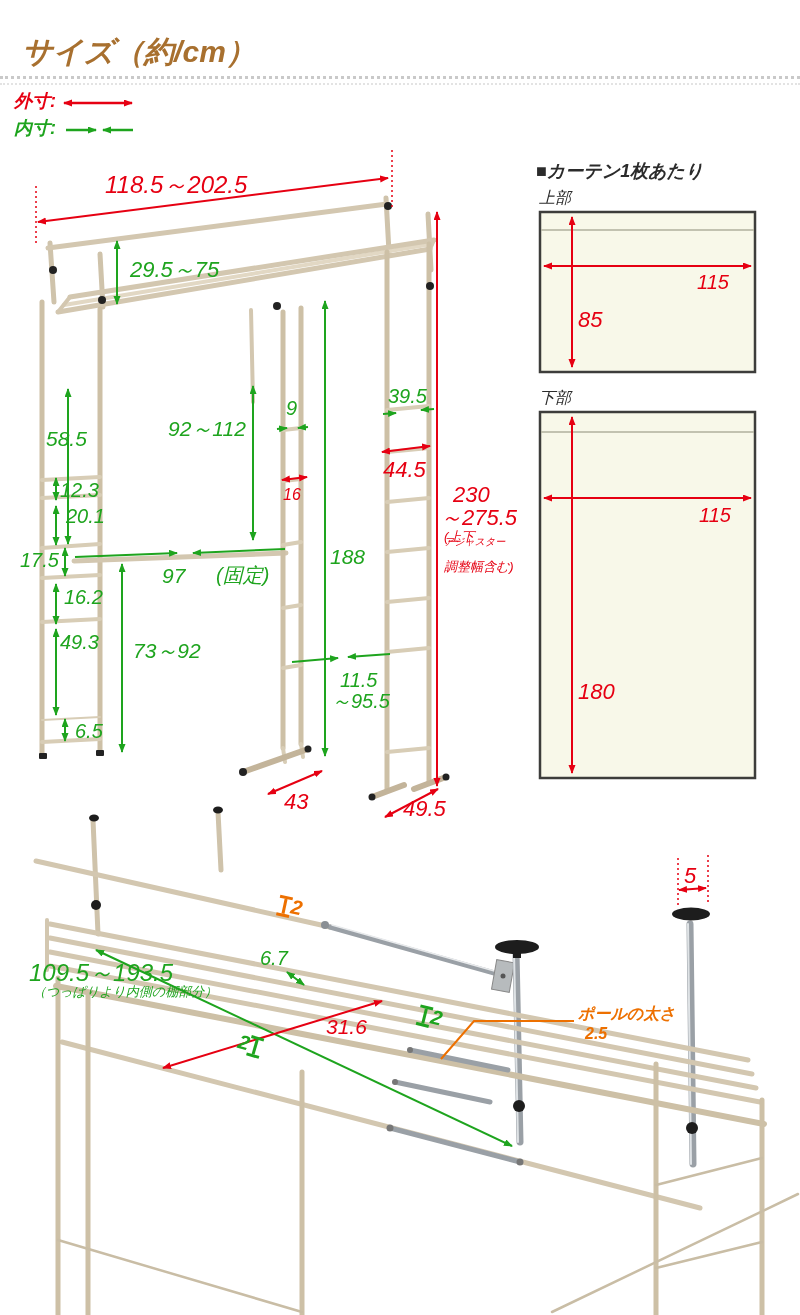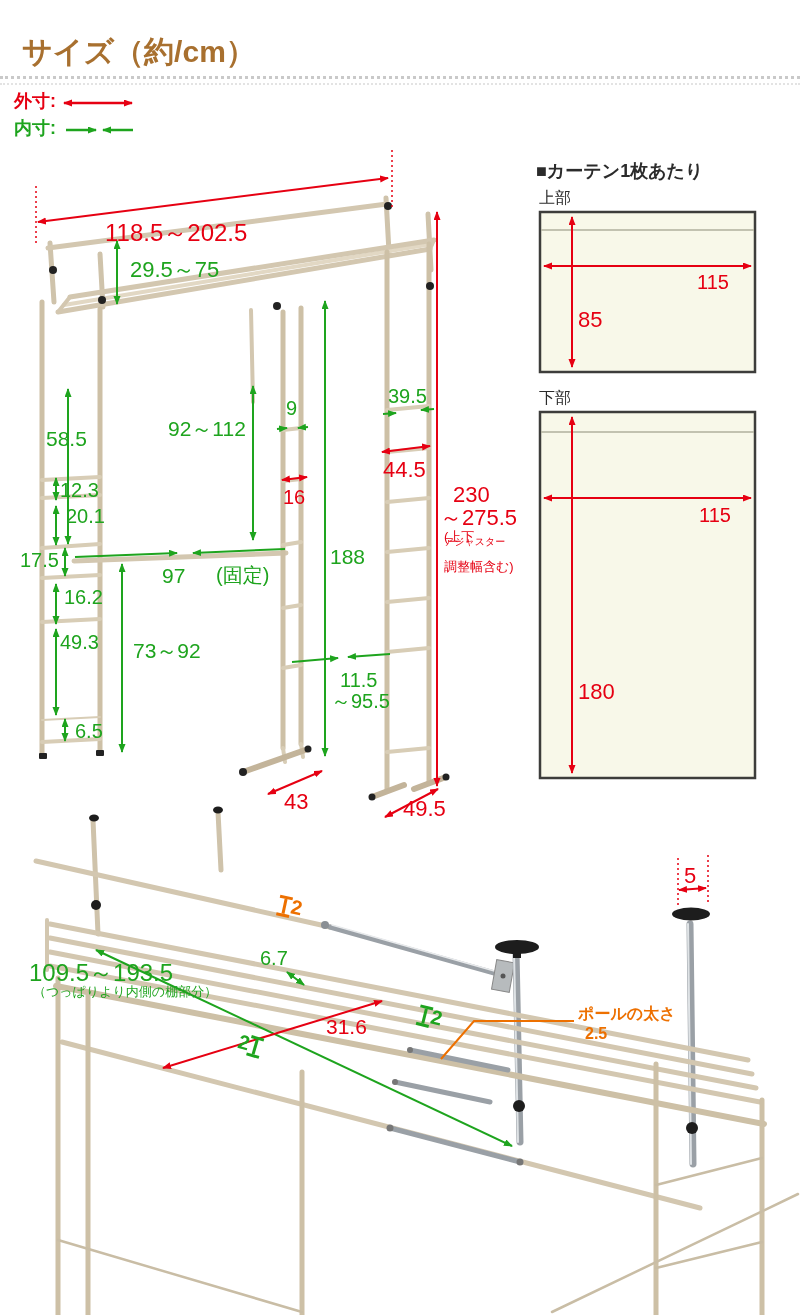"サイズ（約/cm）" #stage { font-style: none -> italic }
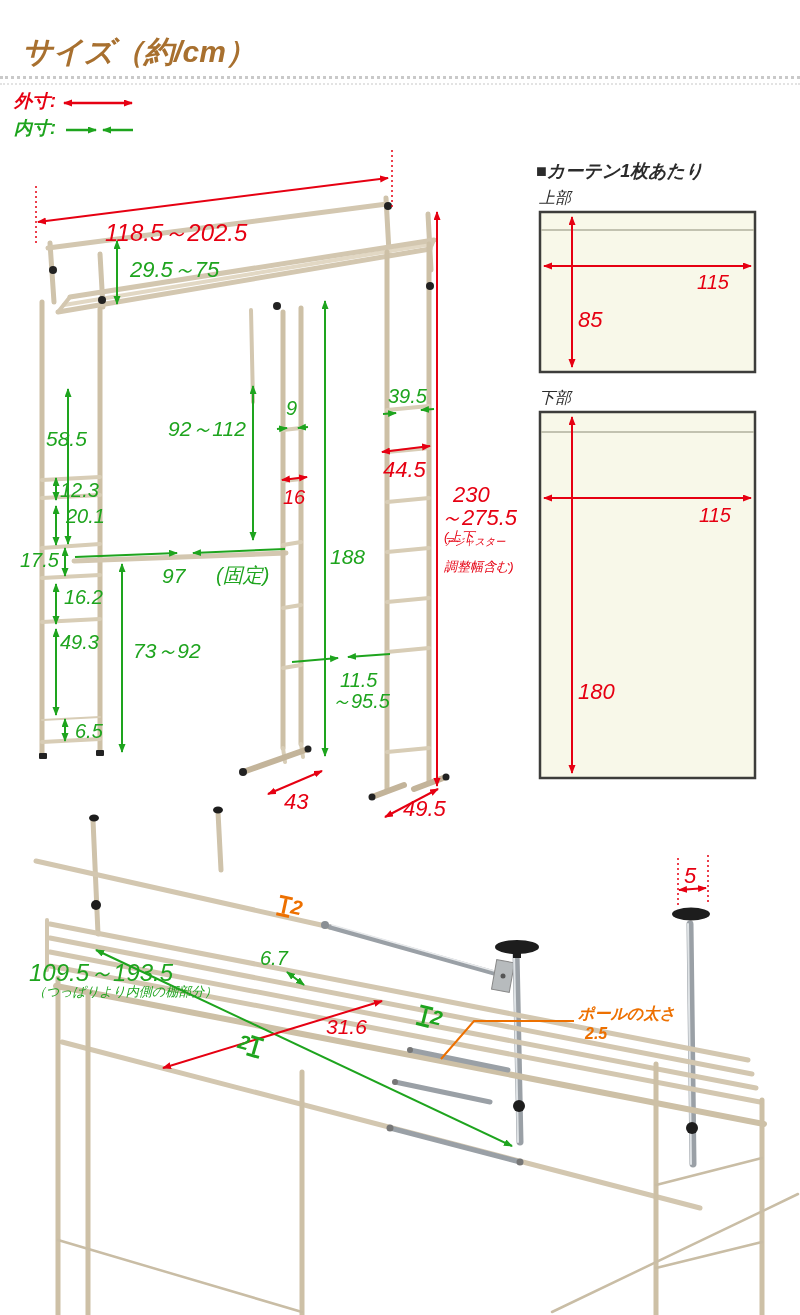"118.5～202.5" div.lbl { margin-top: 48px -> none }
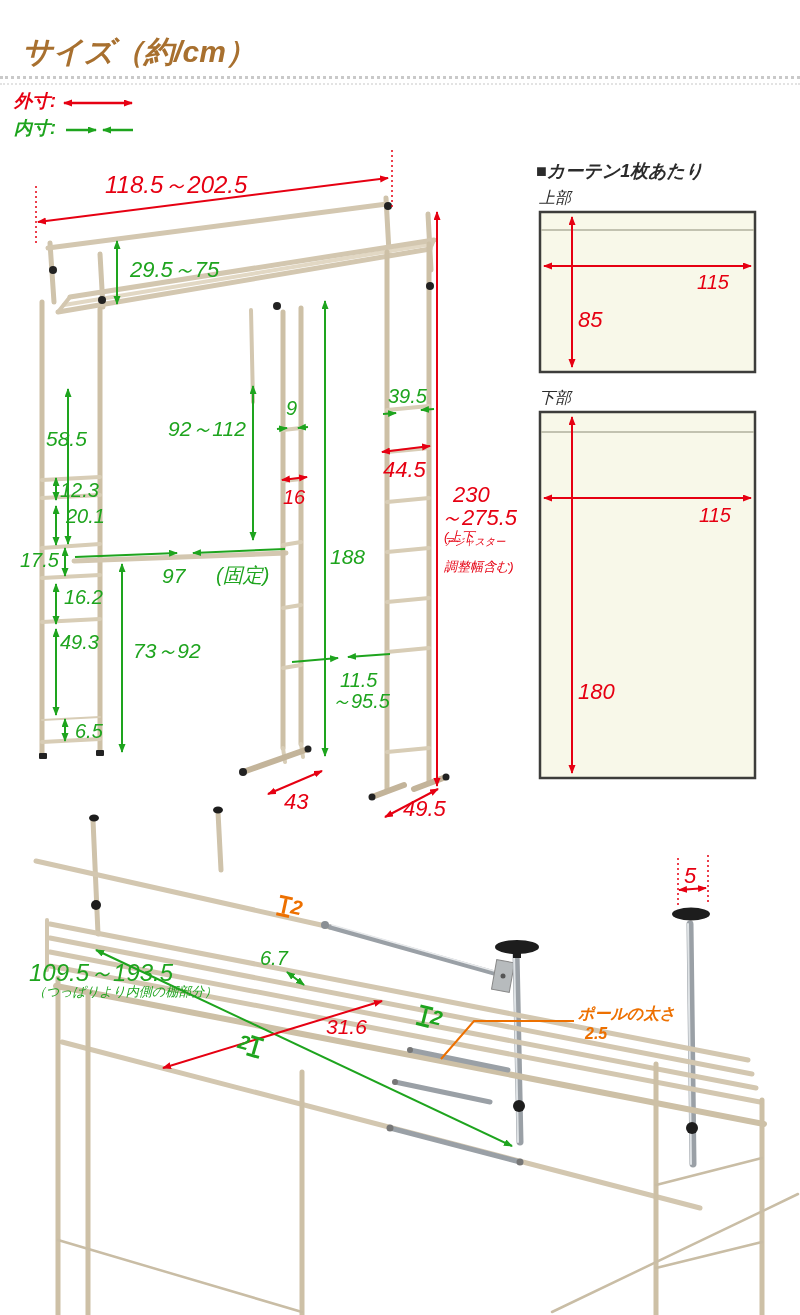"16" div.lbl { font-size: 20px -> 16px }
